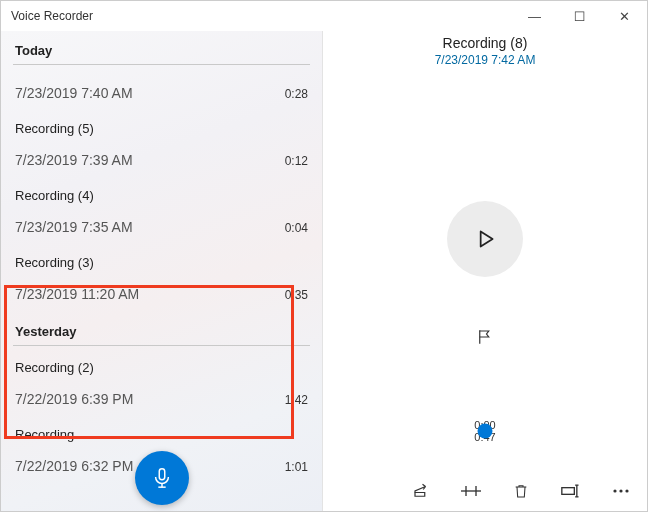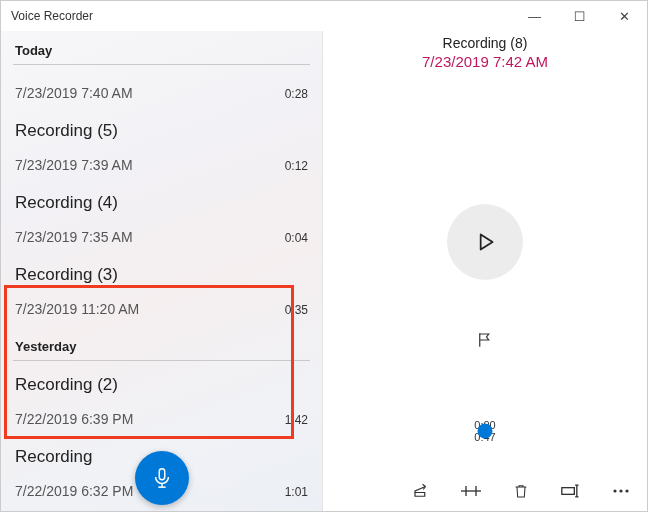"7/23/2019 7:42 AM" .main-sub { color: #be185d -> #0369a1; font-size: 15px -> 12px }
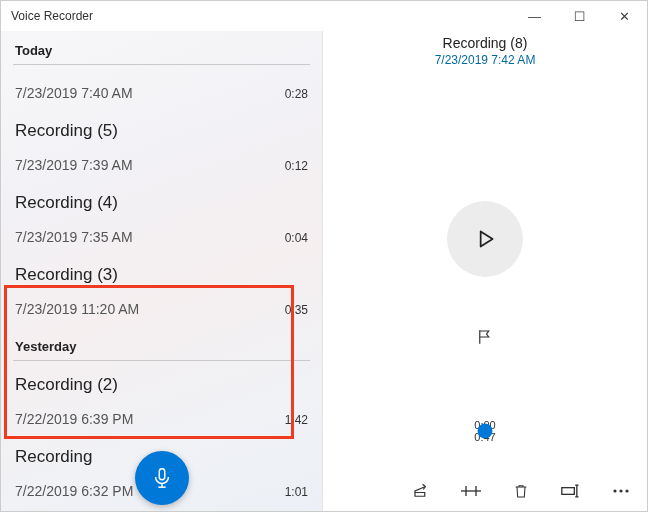"Recording (5)" .item-title { font-size: 17px -> 13px }
